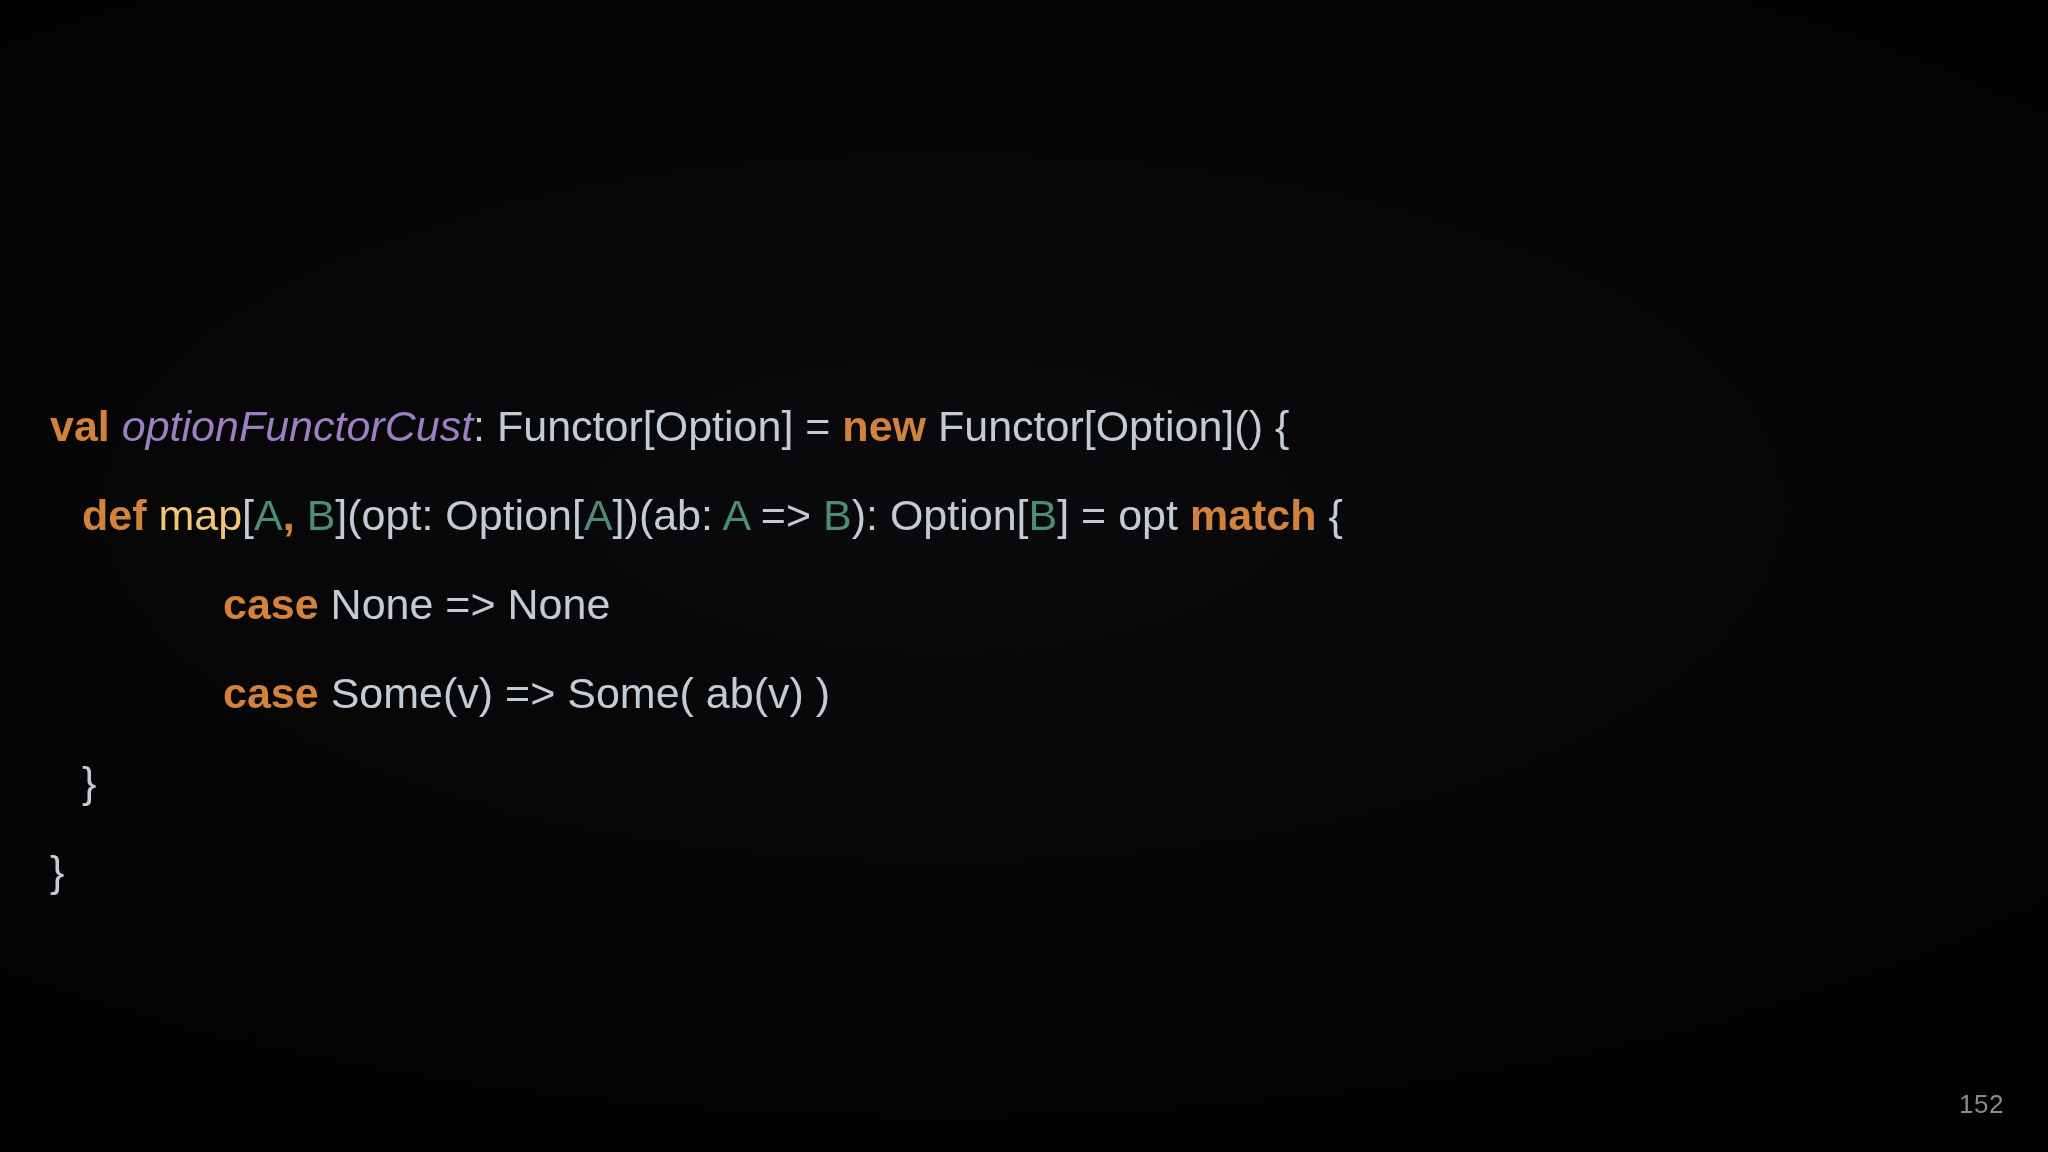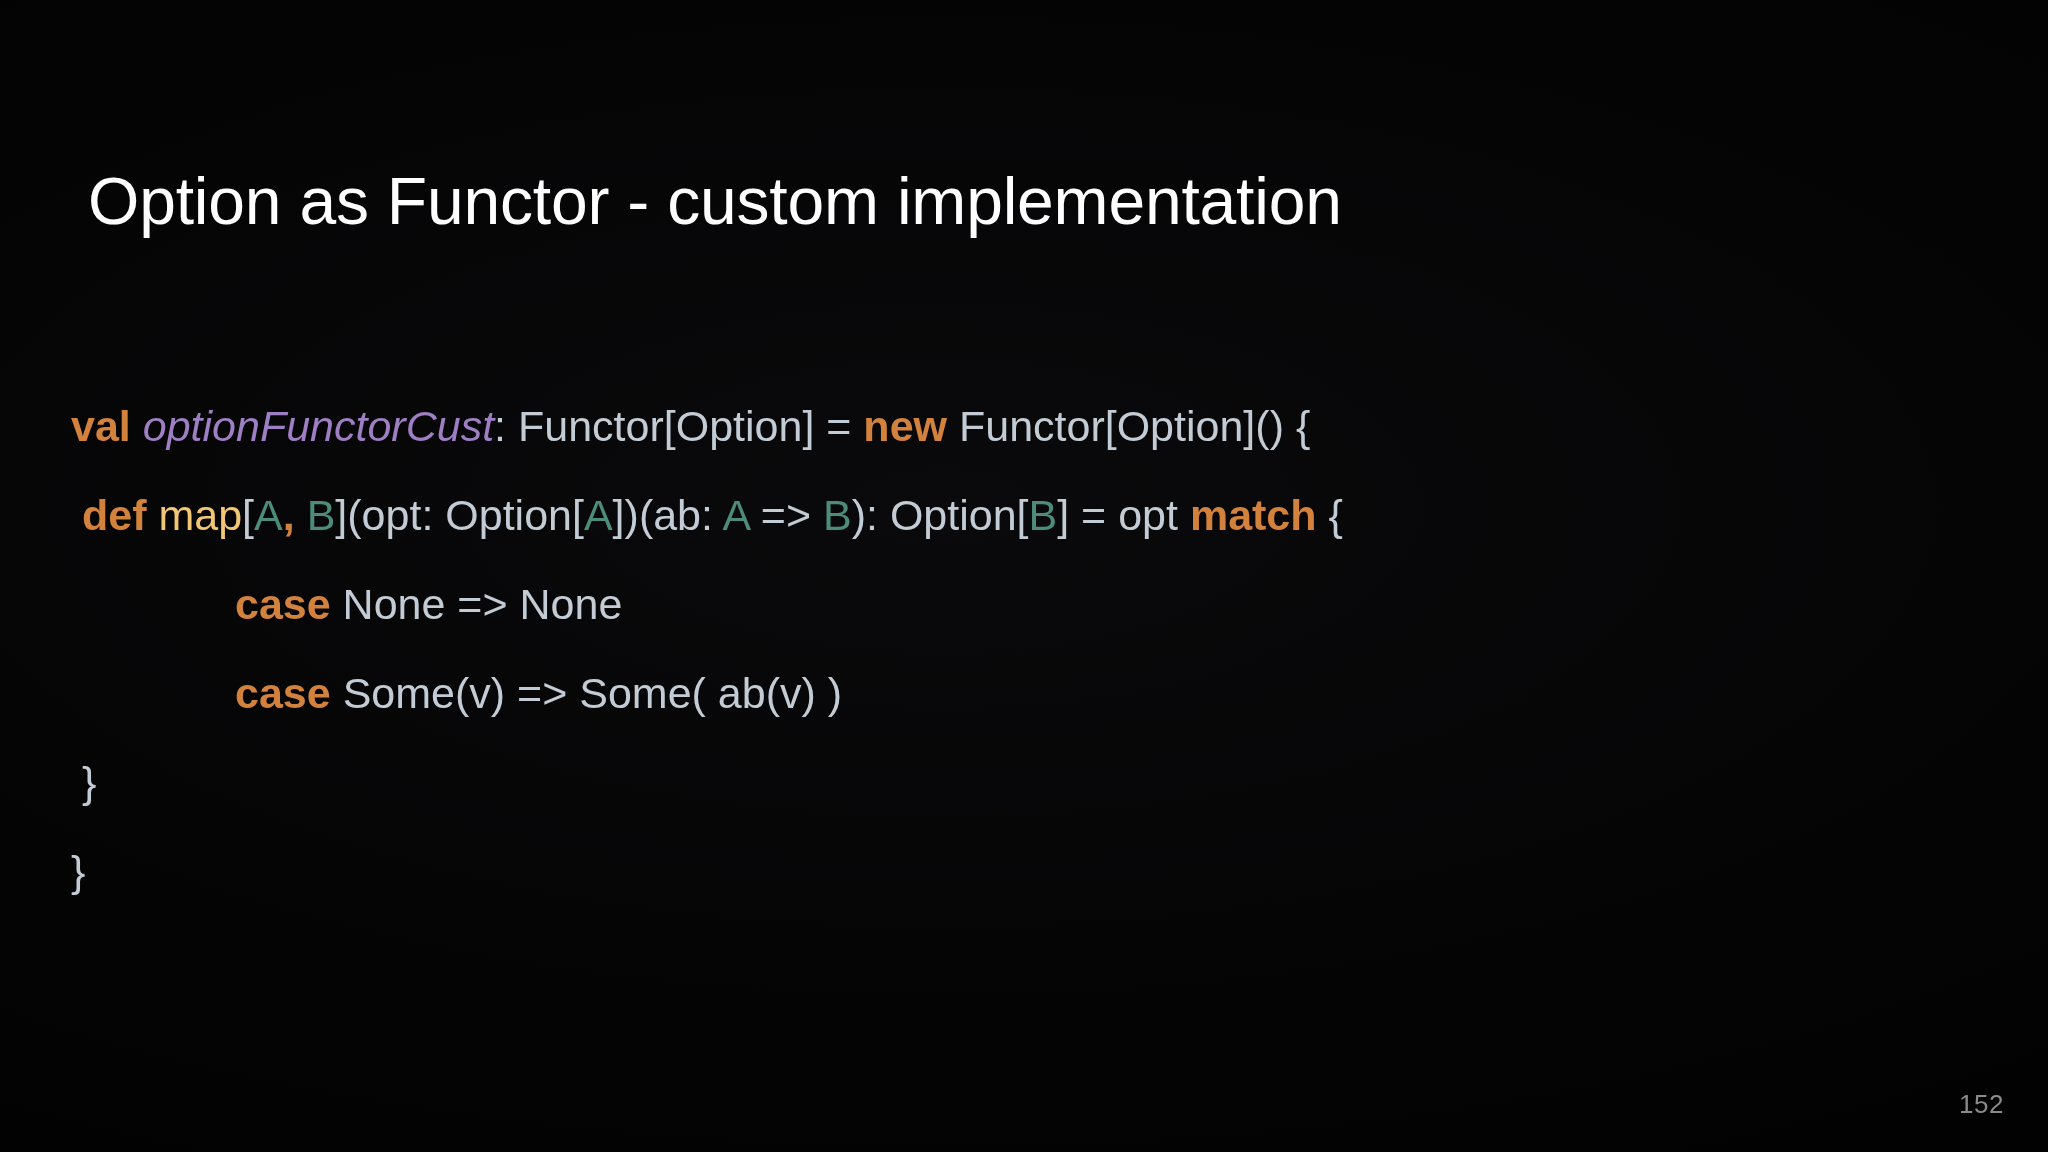"Option as Functor - custom" h1.slide-title { html: <h1>Option as Functor - custom implementation</h1> -> none }
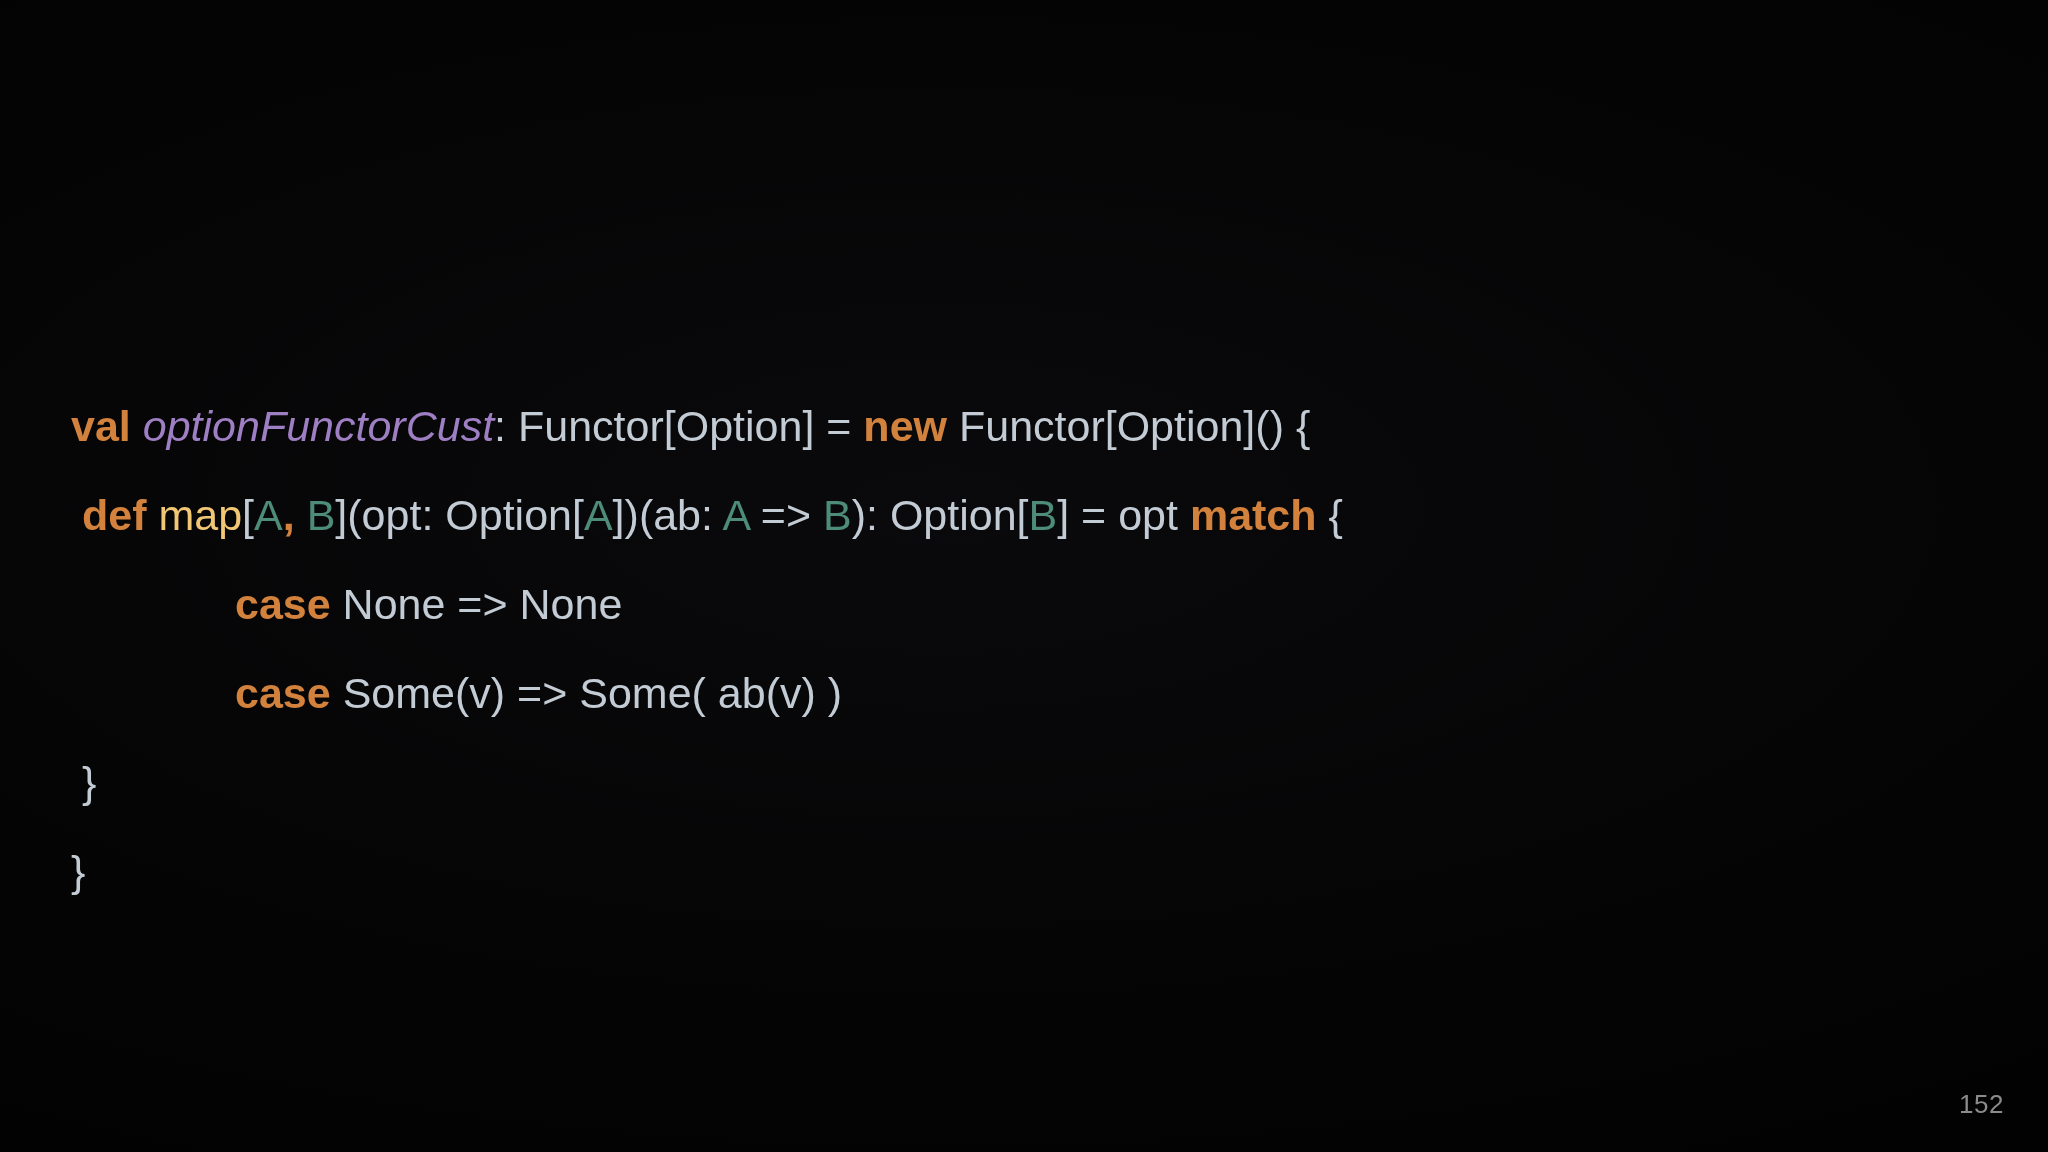"val optionFunctorCust: Functor[Option] =" .ind-0 { padding-left: 71px -> 50px }
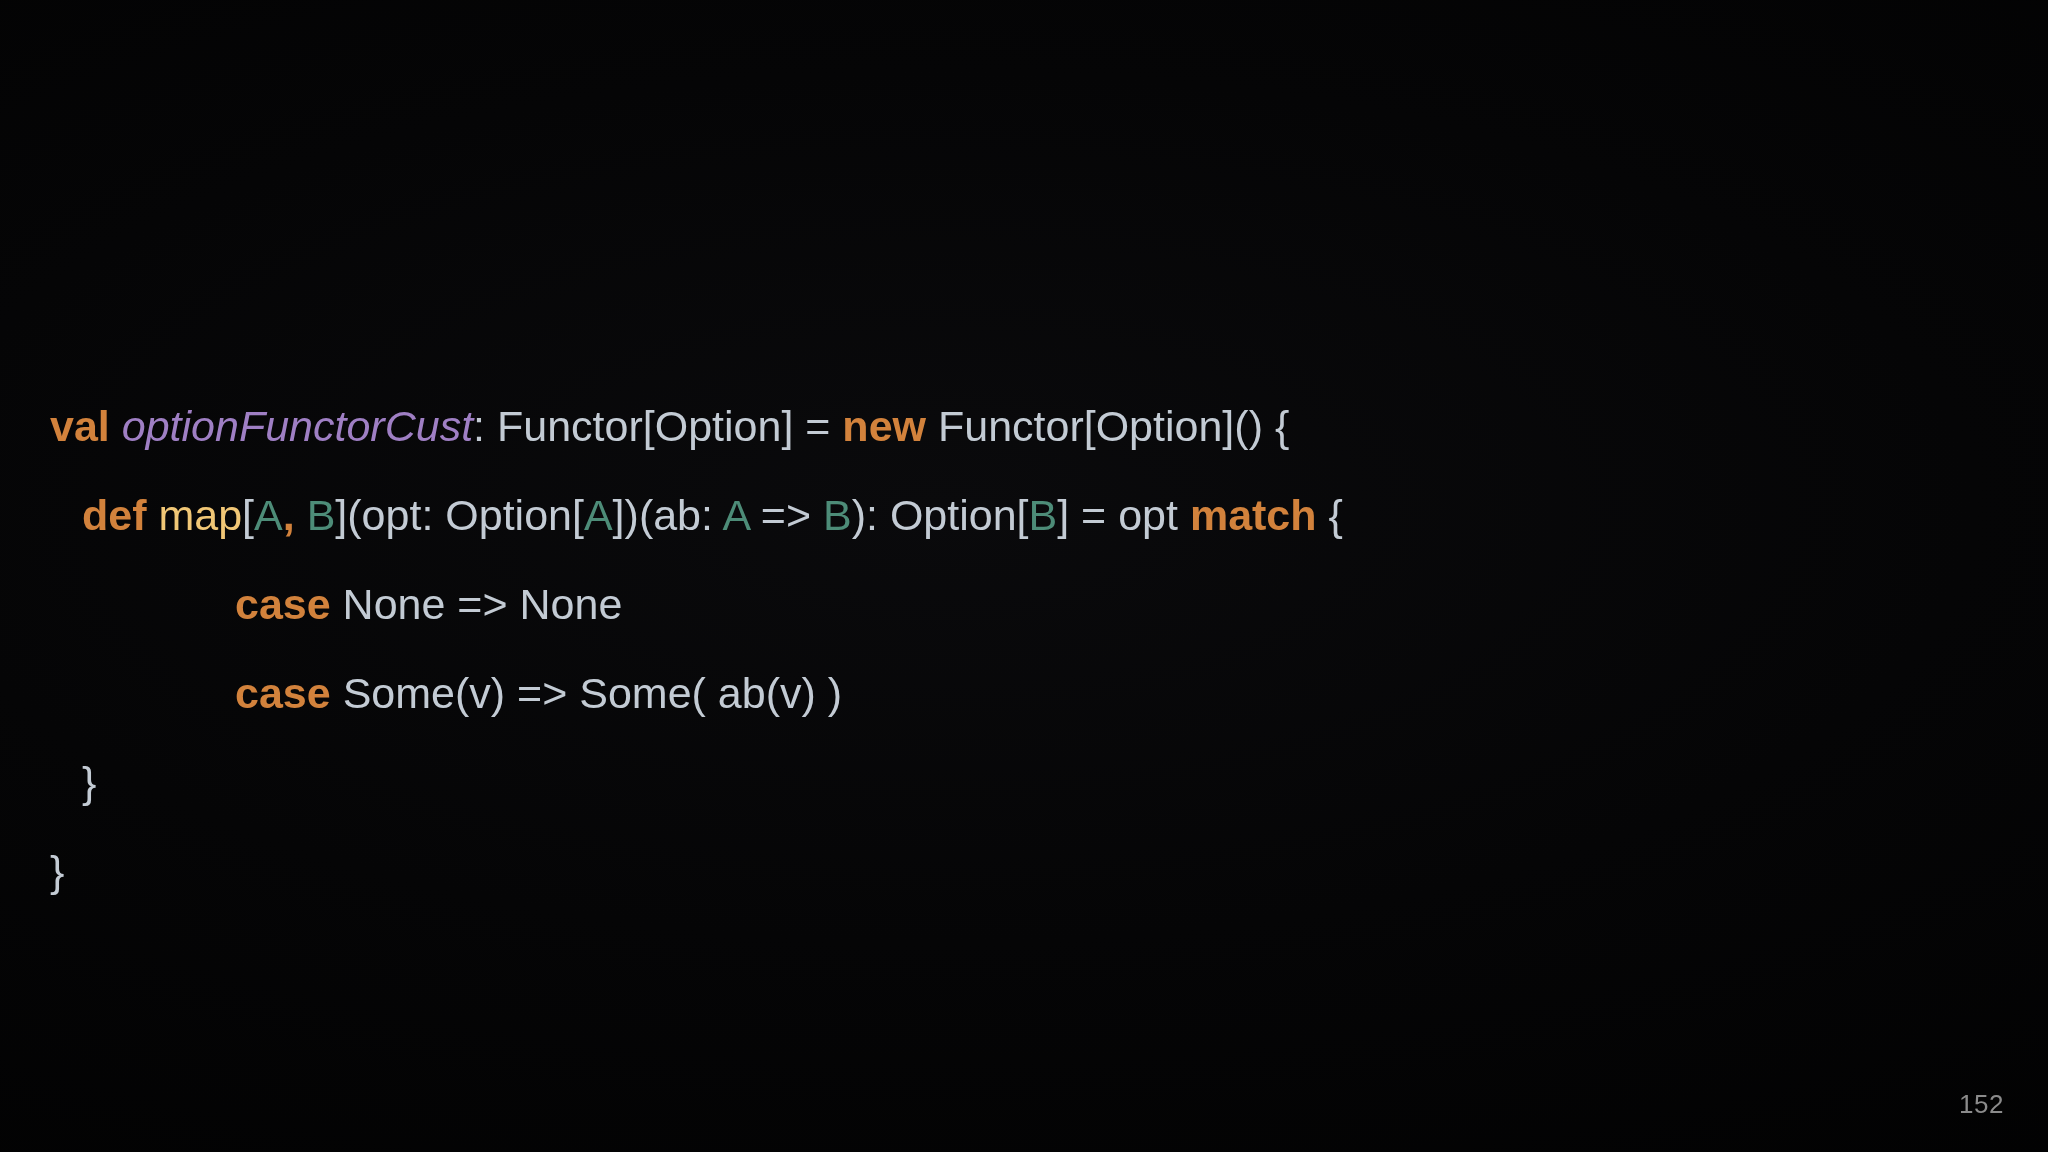"case None => None" .ind-2 { margin-left: 12px -> none }
